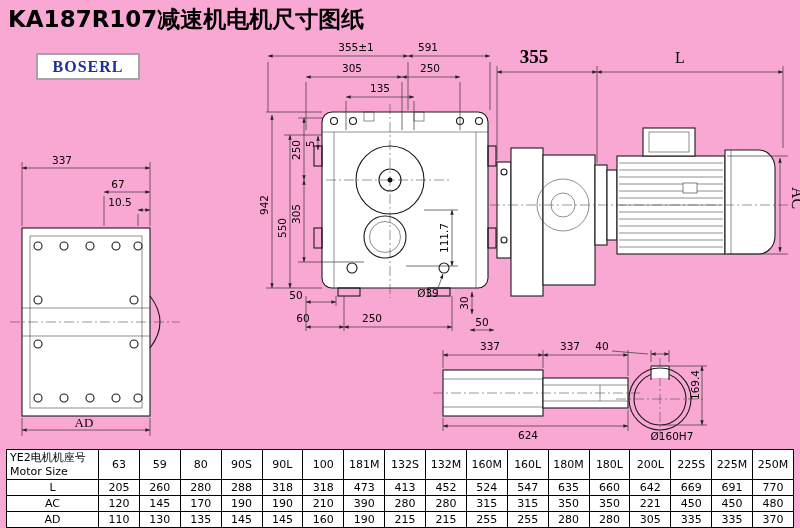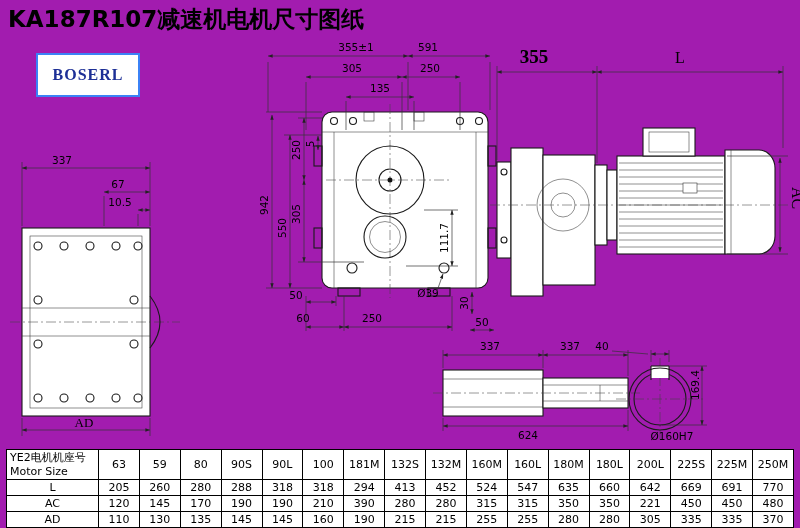"KA187R107减速机电机尺寸图纸" .page { background: #a21caf -> #f9a8d4 }
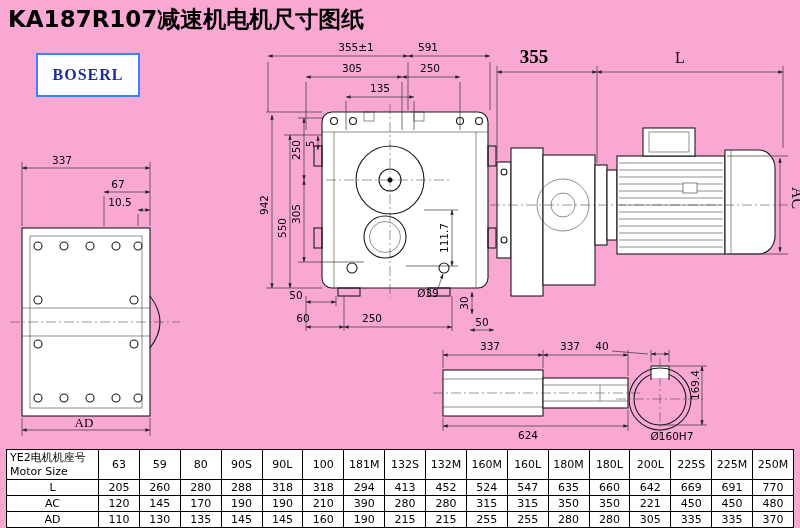"BOSERL" .logo { border: 2px solid #3b82f6 -> 2px solid #a3a3a3; height: 44px -> 27px }
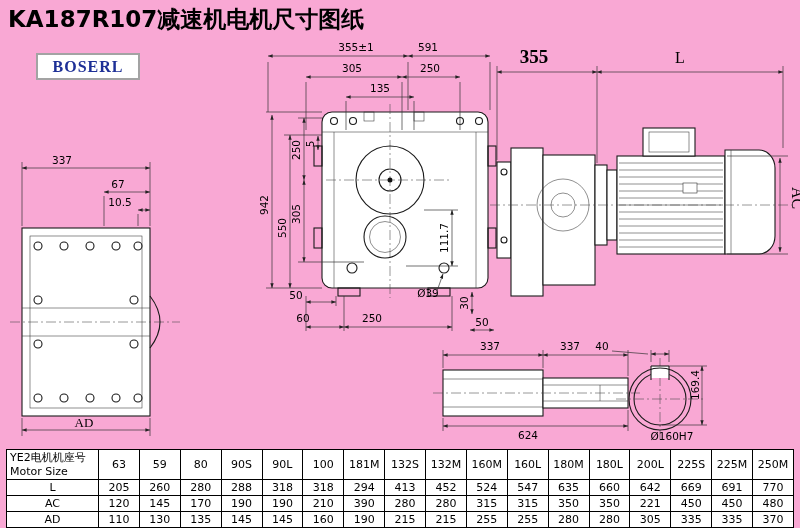"294" td { text: 294 -> 473 }
